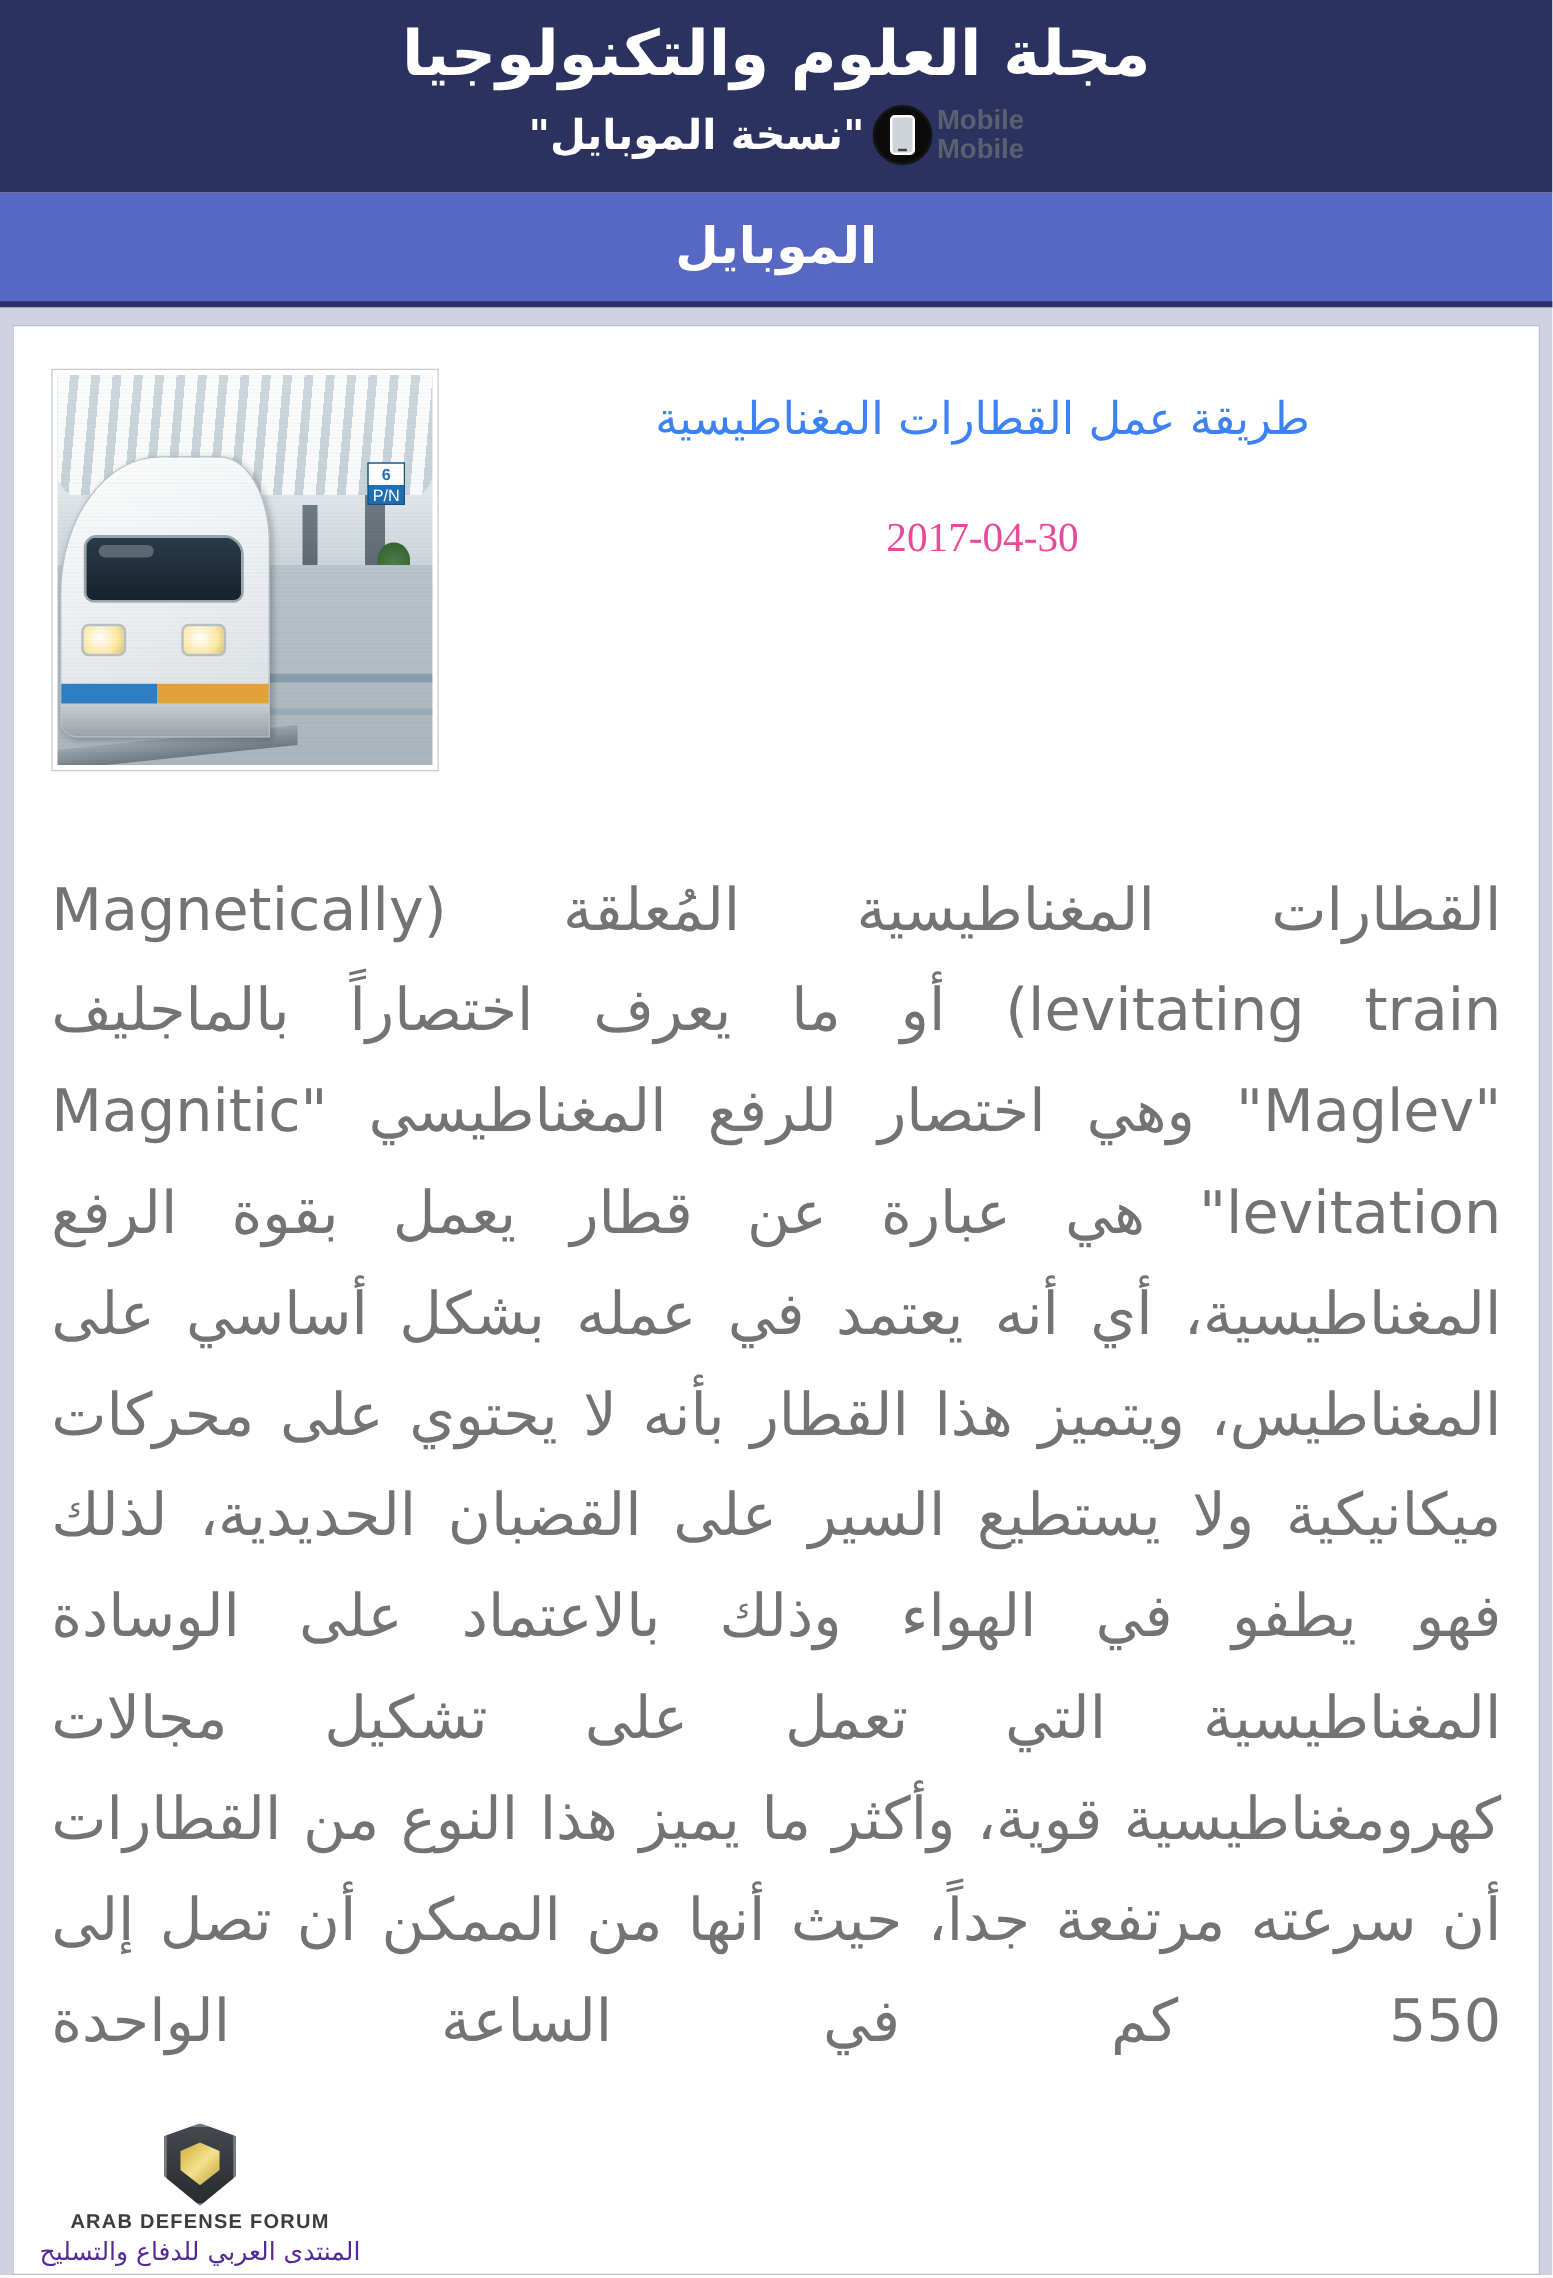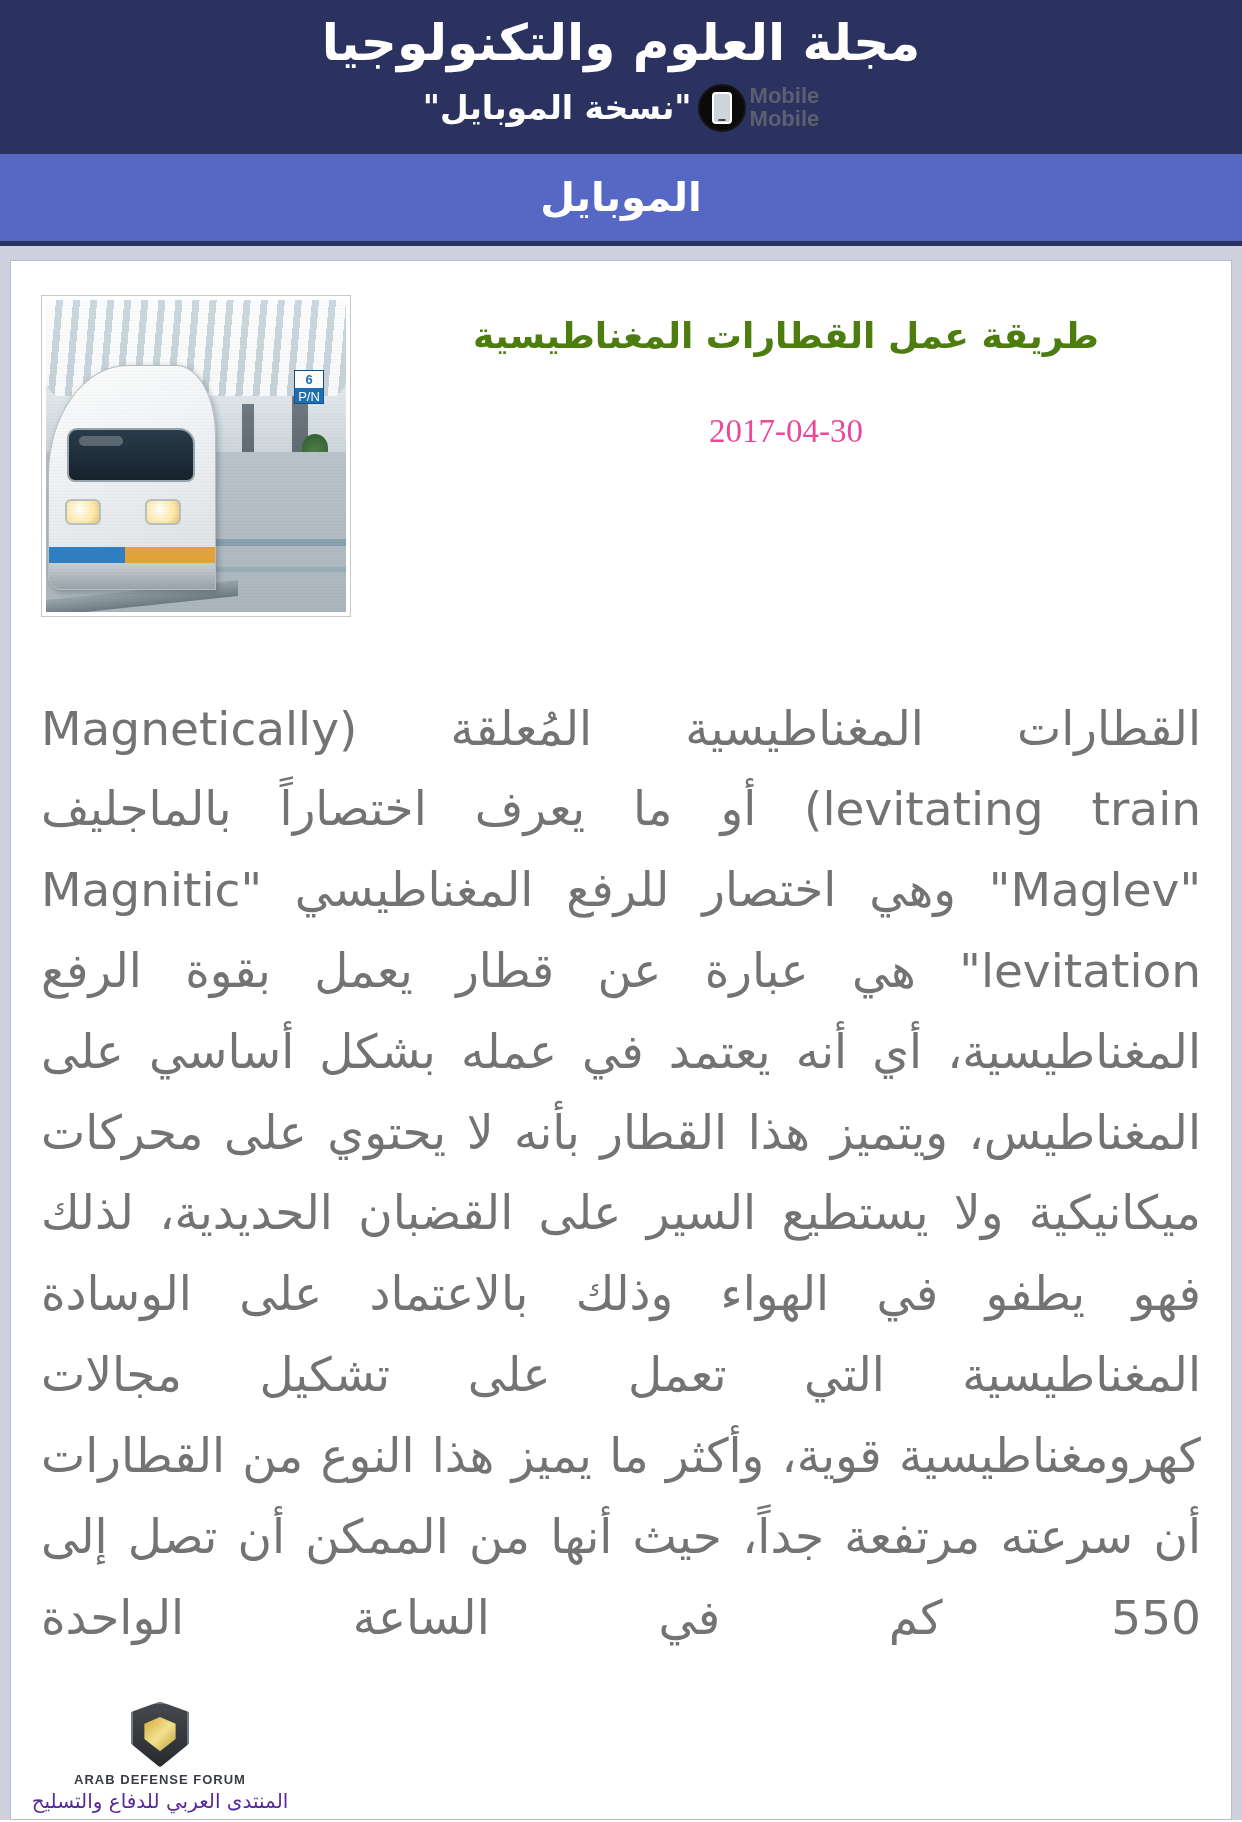"طريقة عمل القطارات المغناطيسية" .article-title { color: #4d7c0f -> #3b82f6; font-weight: bold -> normal }
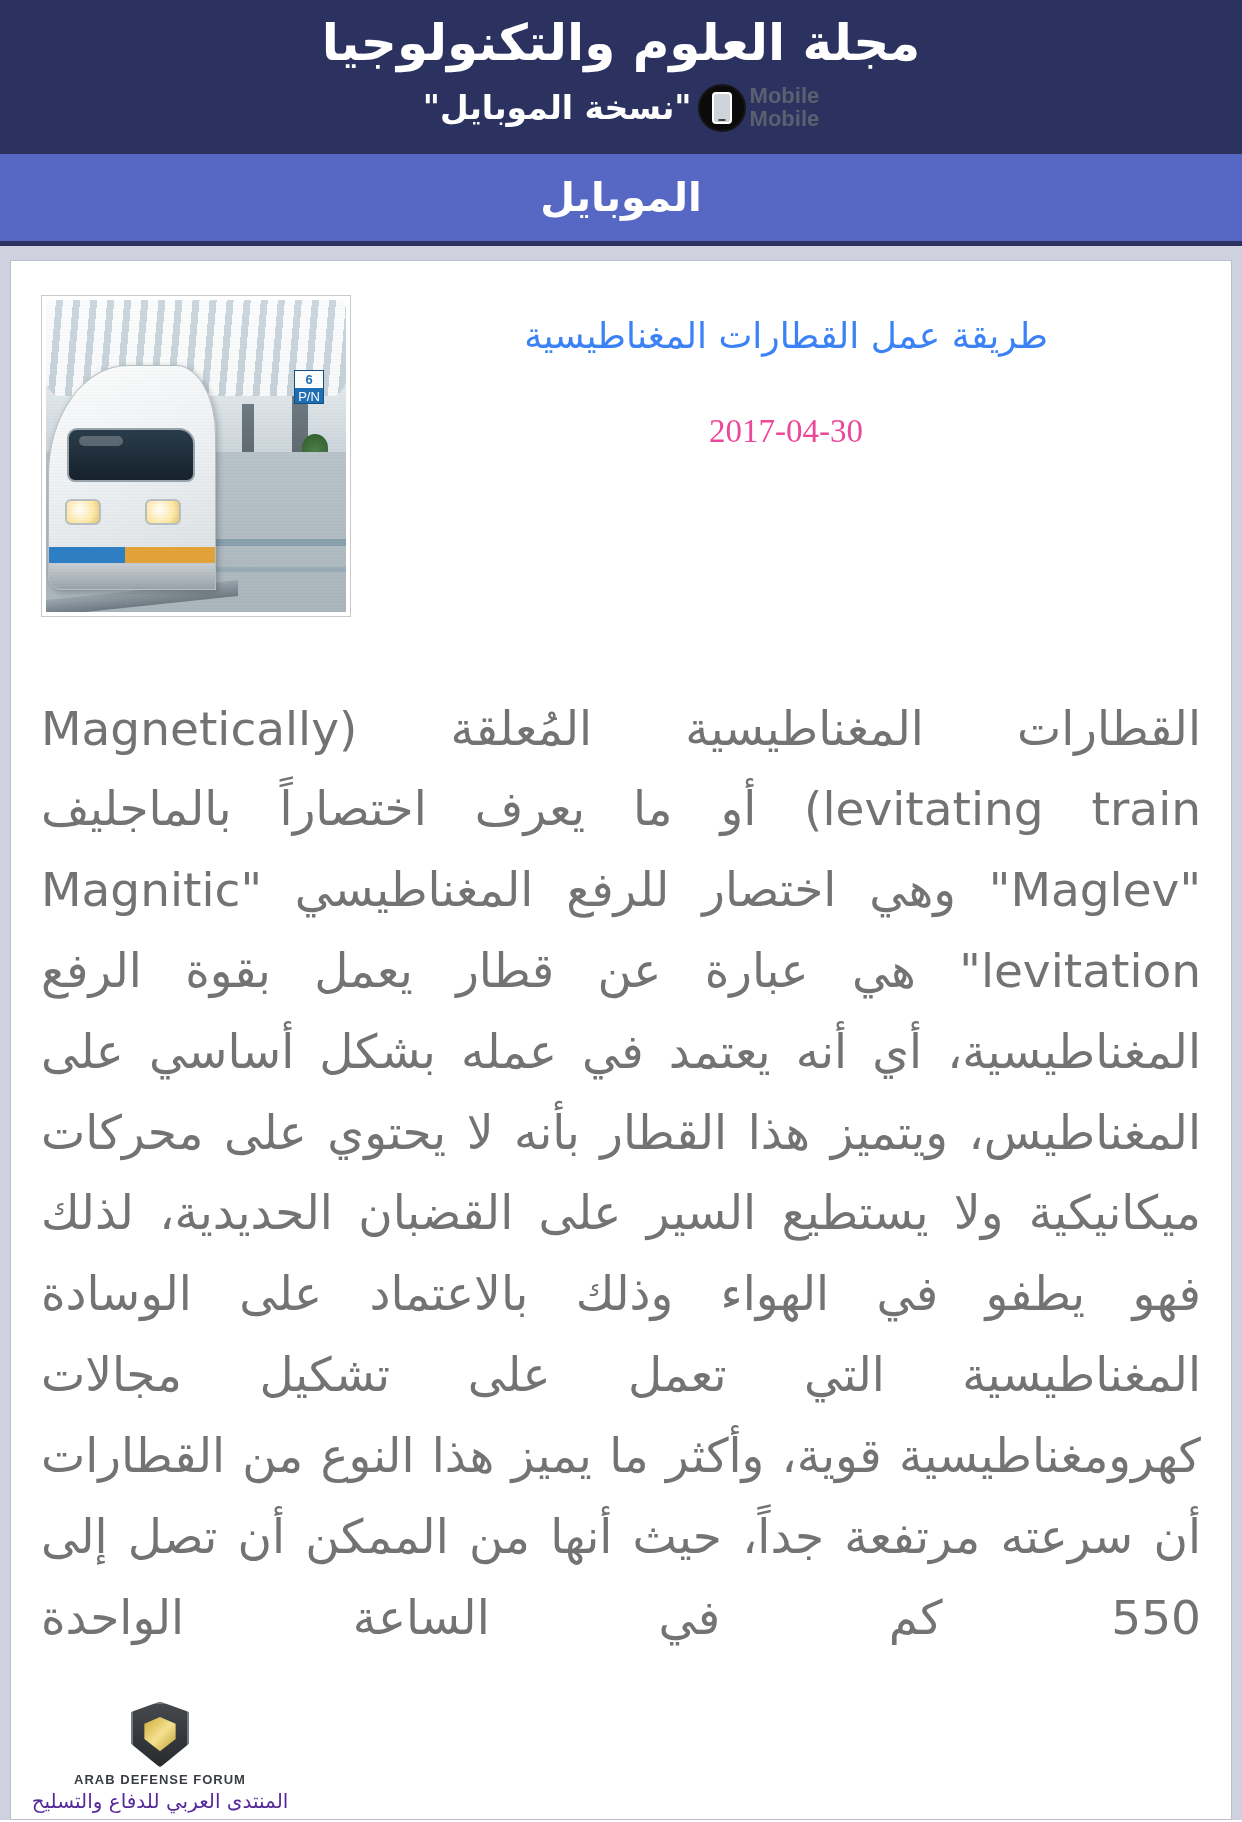"ARAB DEFENSE FORUM" .wm-name { font-size: 13px -> 16px }
